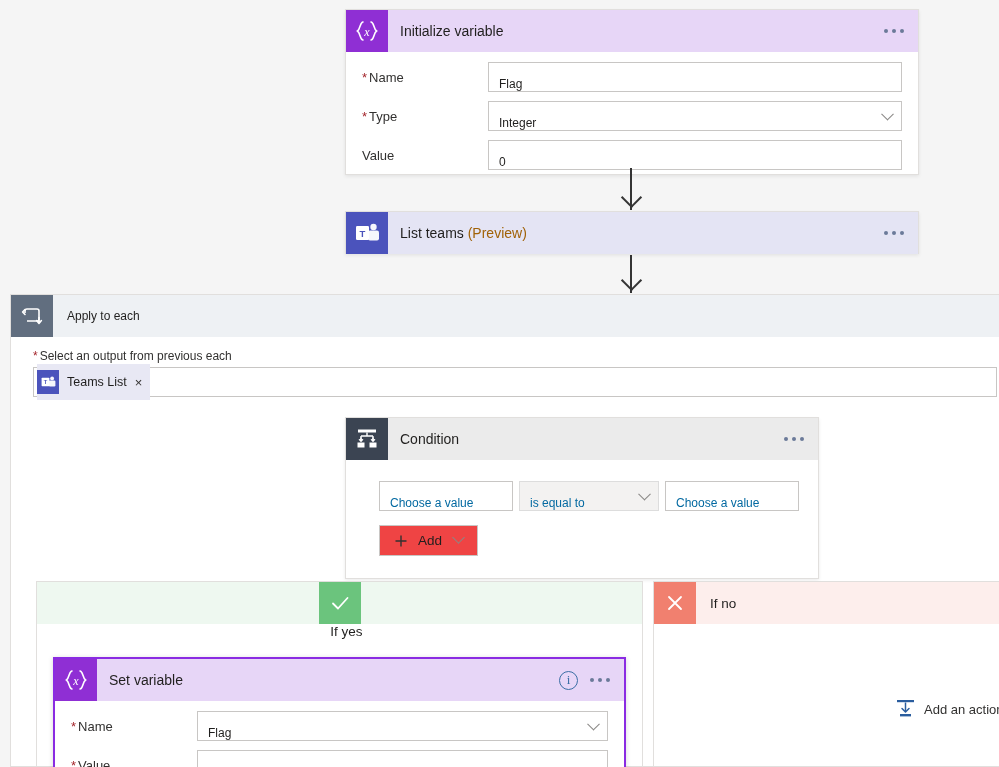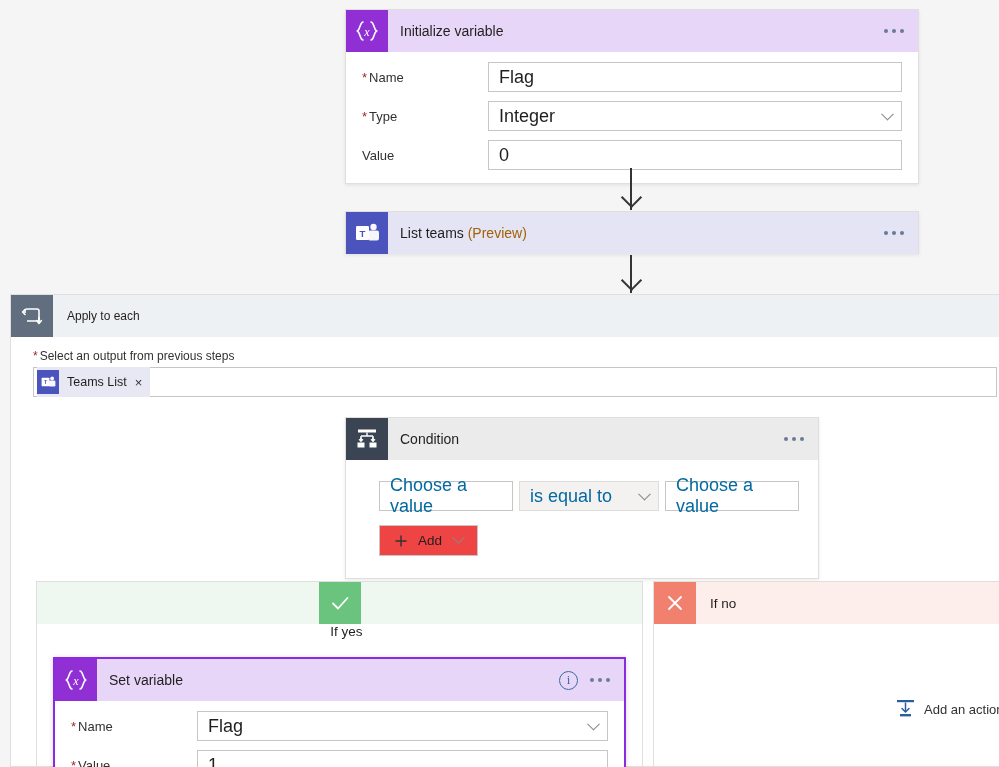"* Name" .card-body { padding: 10px 16px 13px 16px -> 10px 16px 4px 16px }
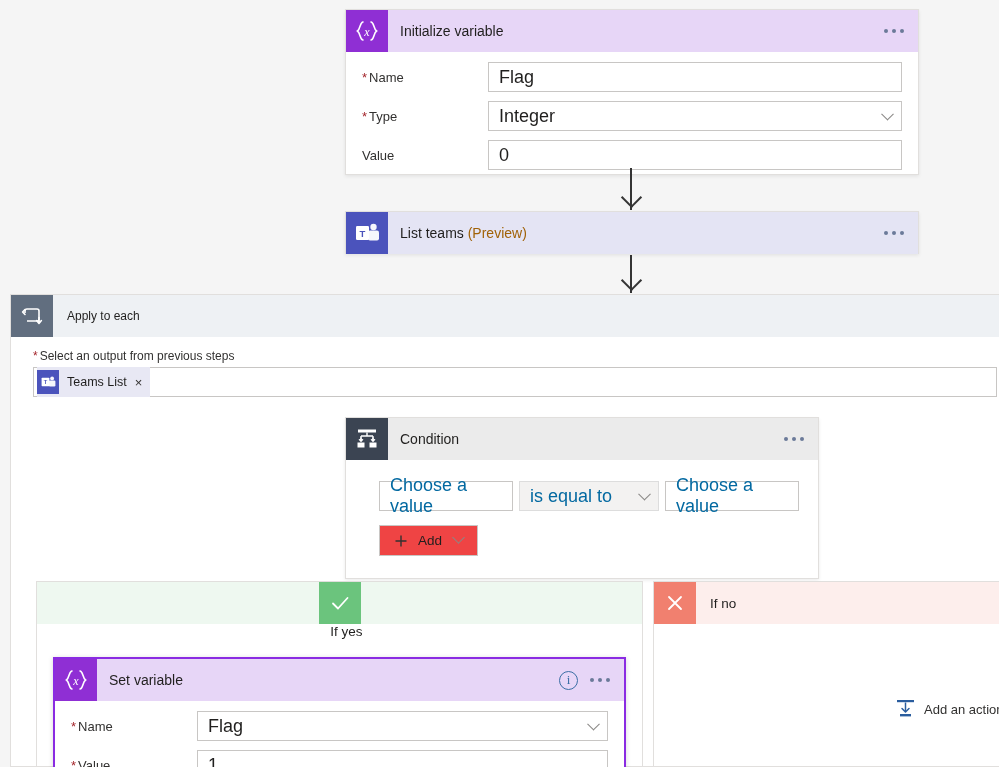"Flag" .field { align-items: center -> flex-end; font-size: 18px -> 12px }
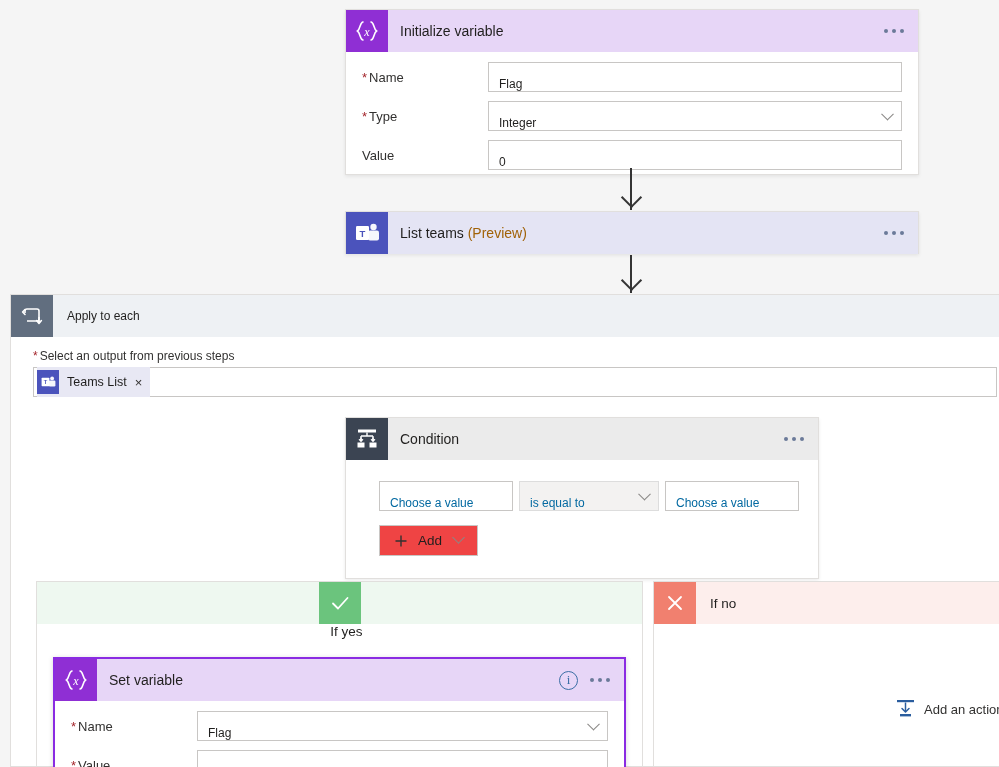"Select an output from previous" span { text: steps -> each }
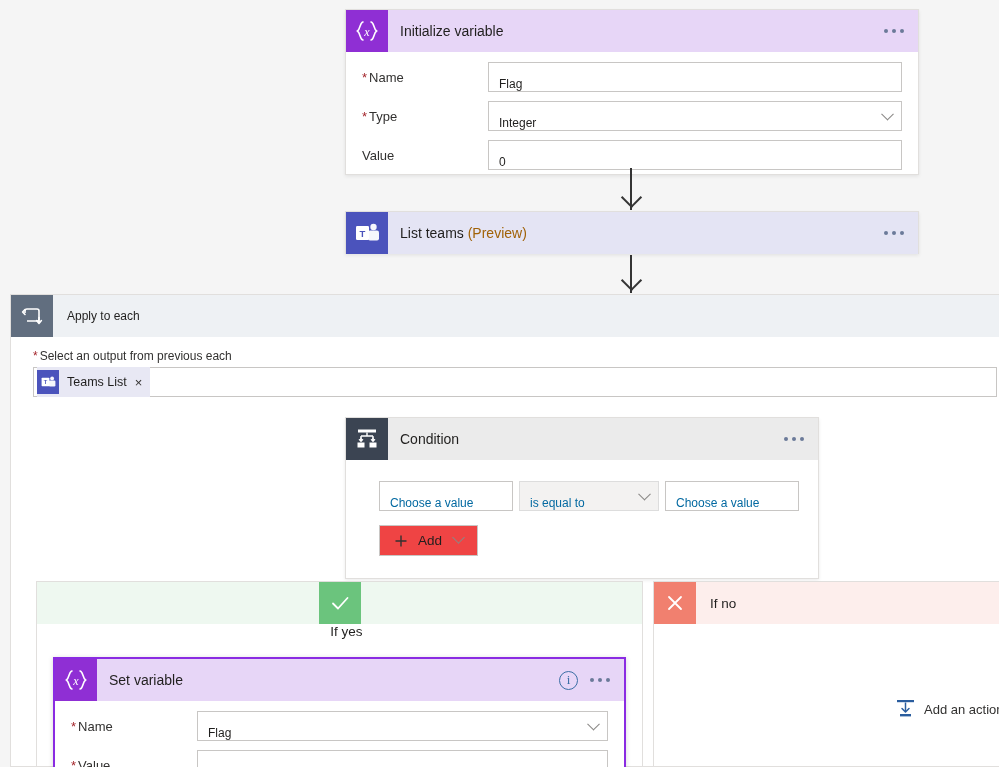"Teams List" .token { height: 30px -> 36px }
